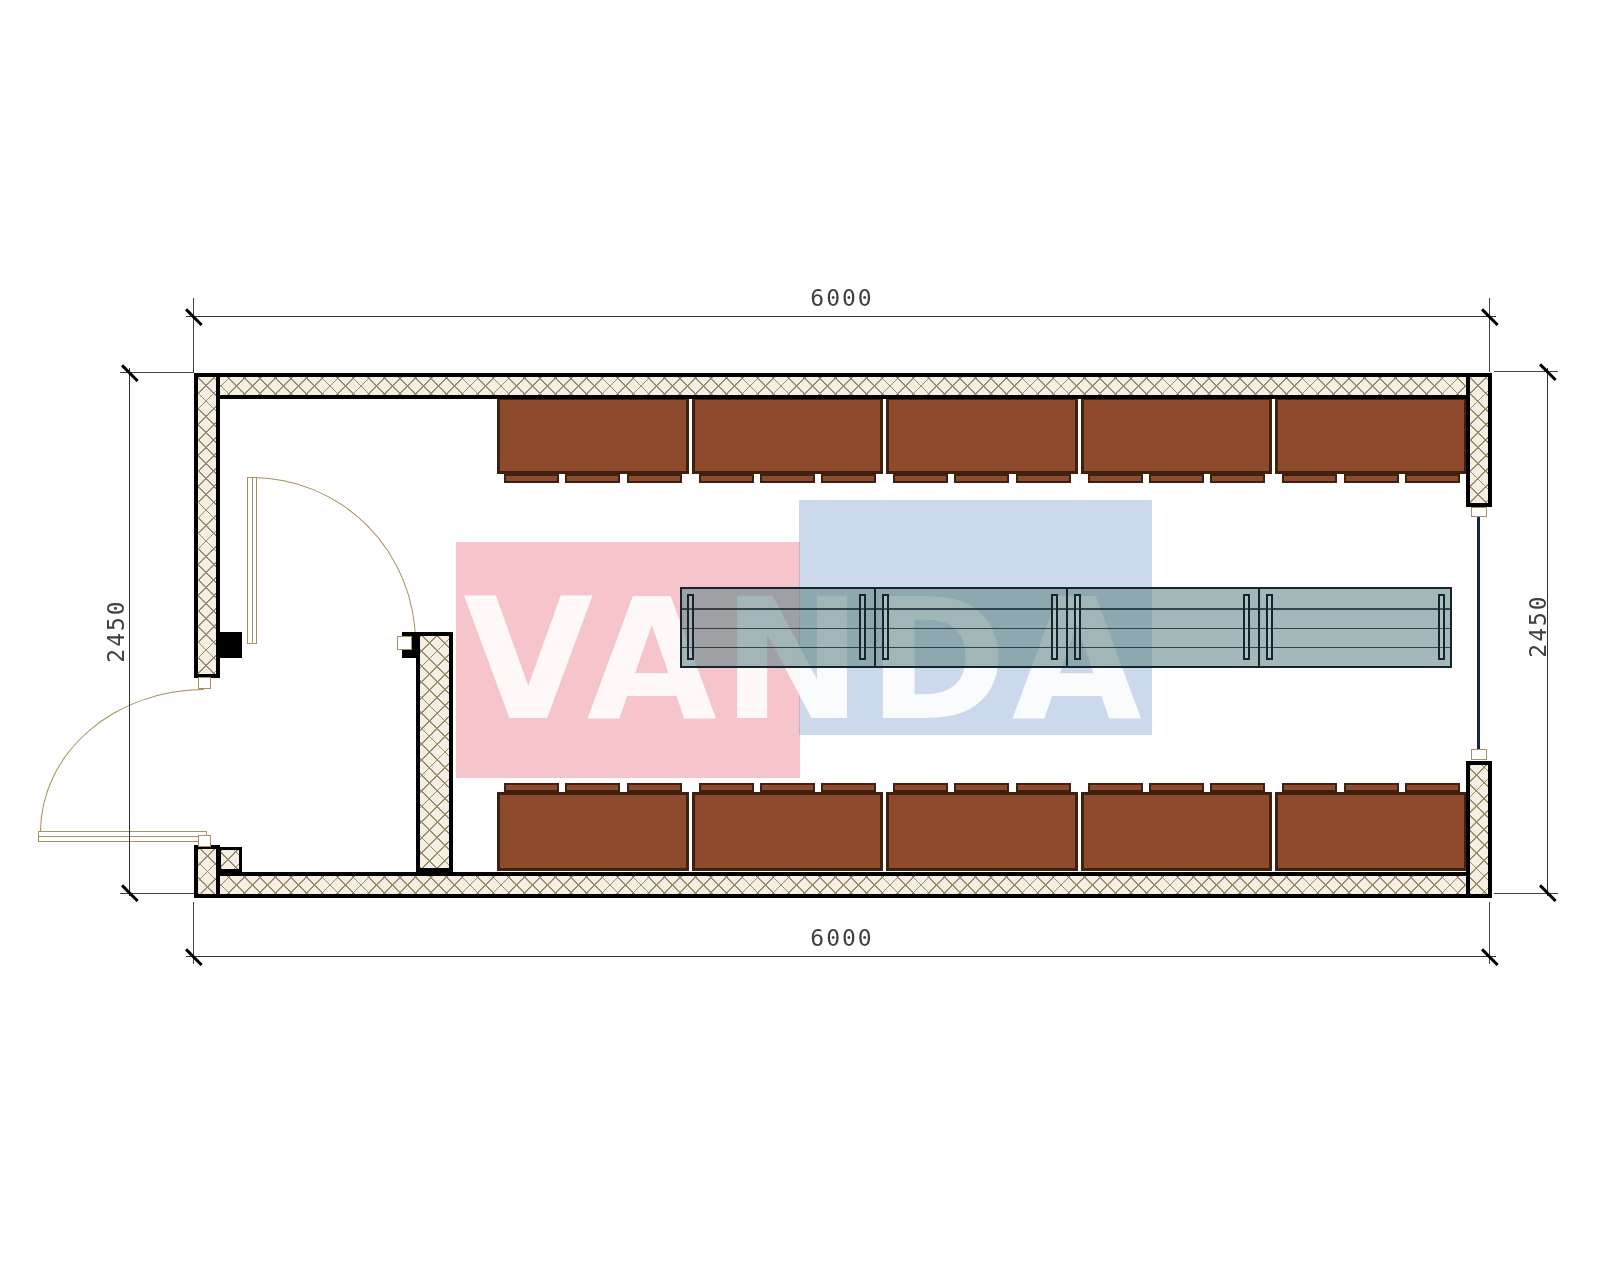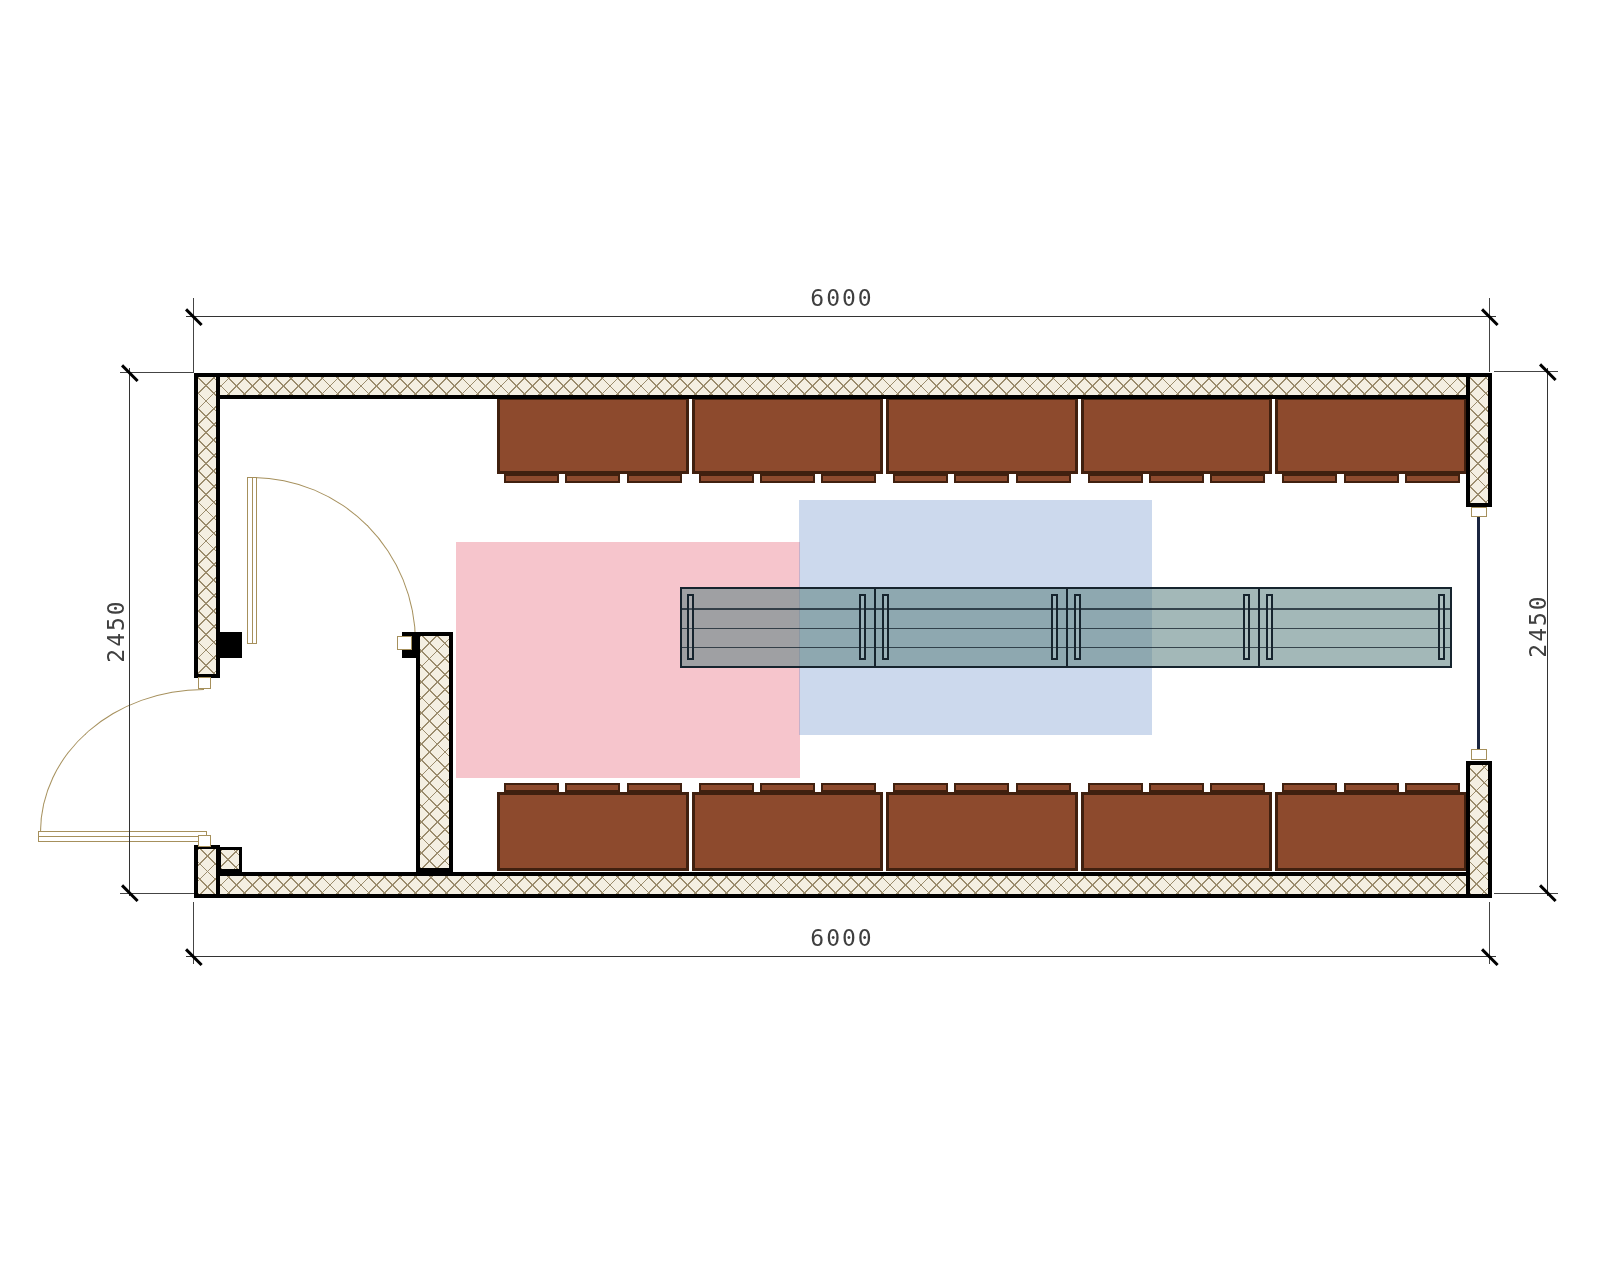"VANDA" div { html: none -> <div>VANDA</div> }
